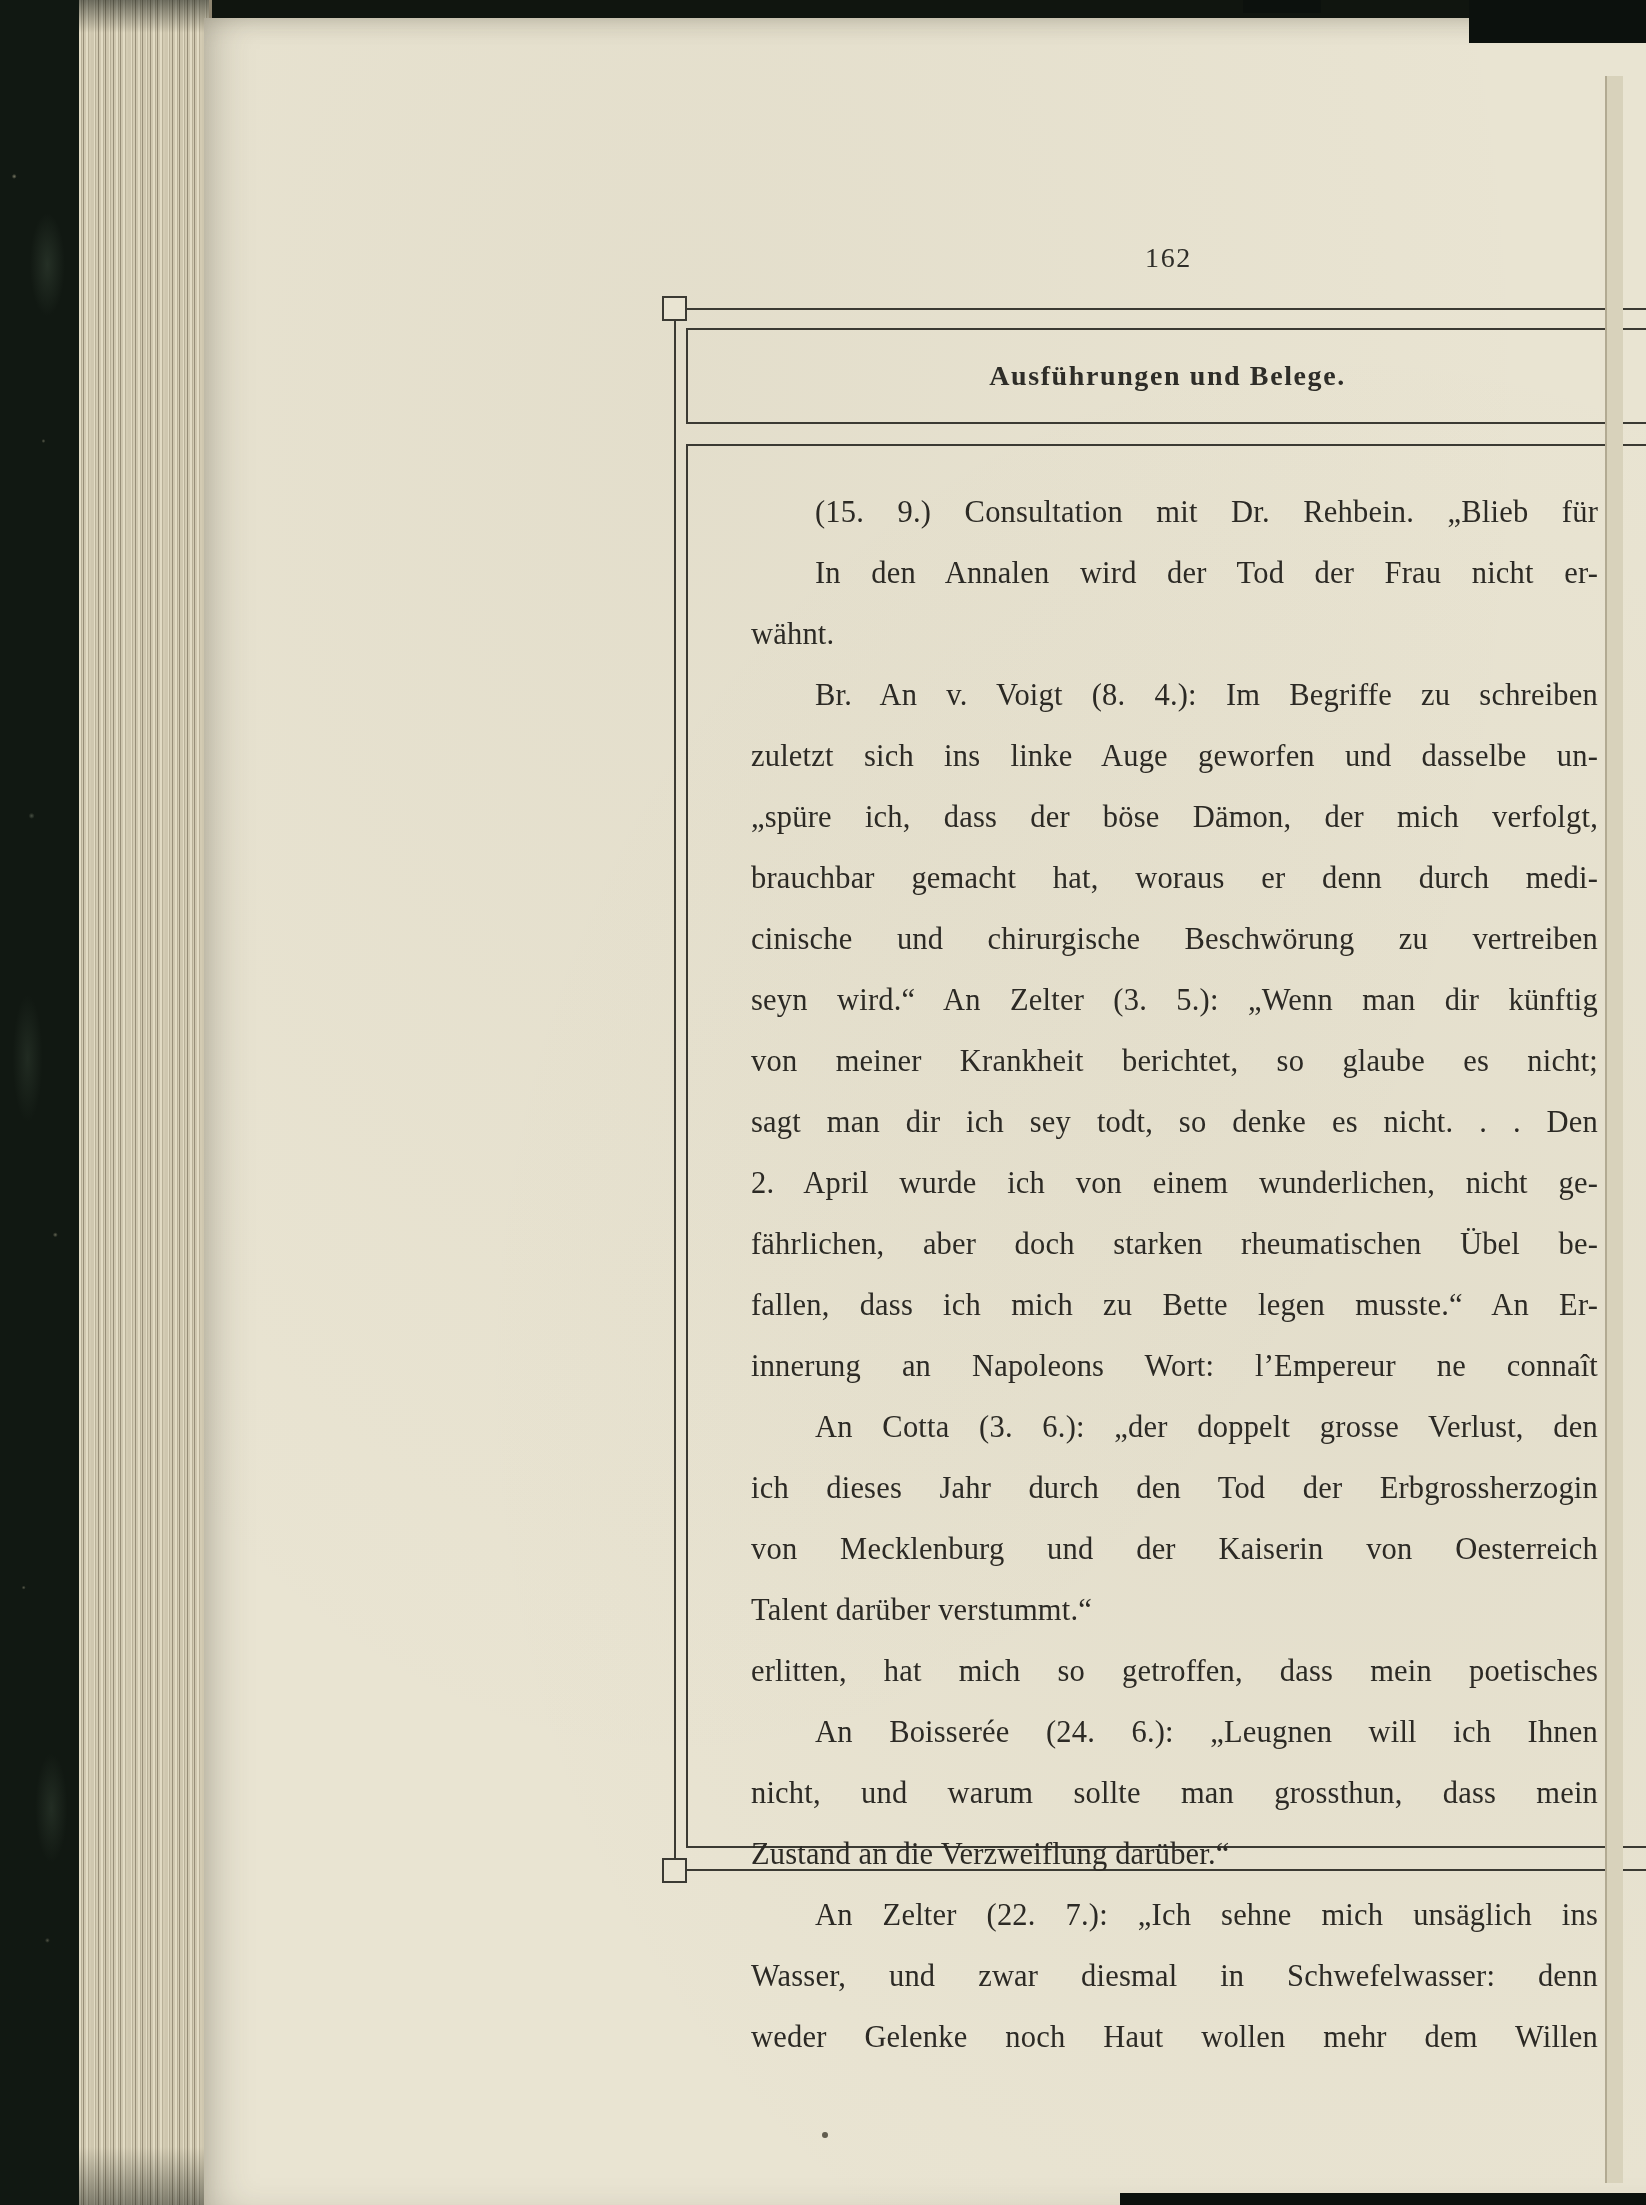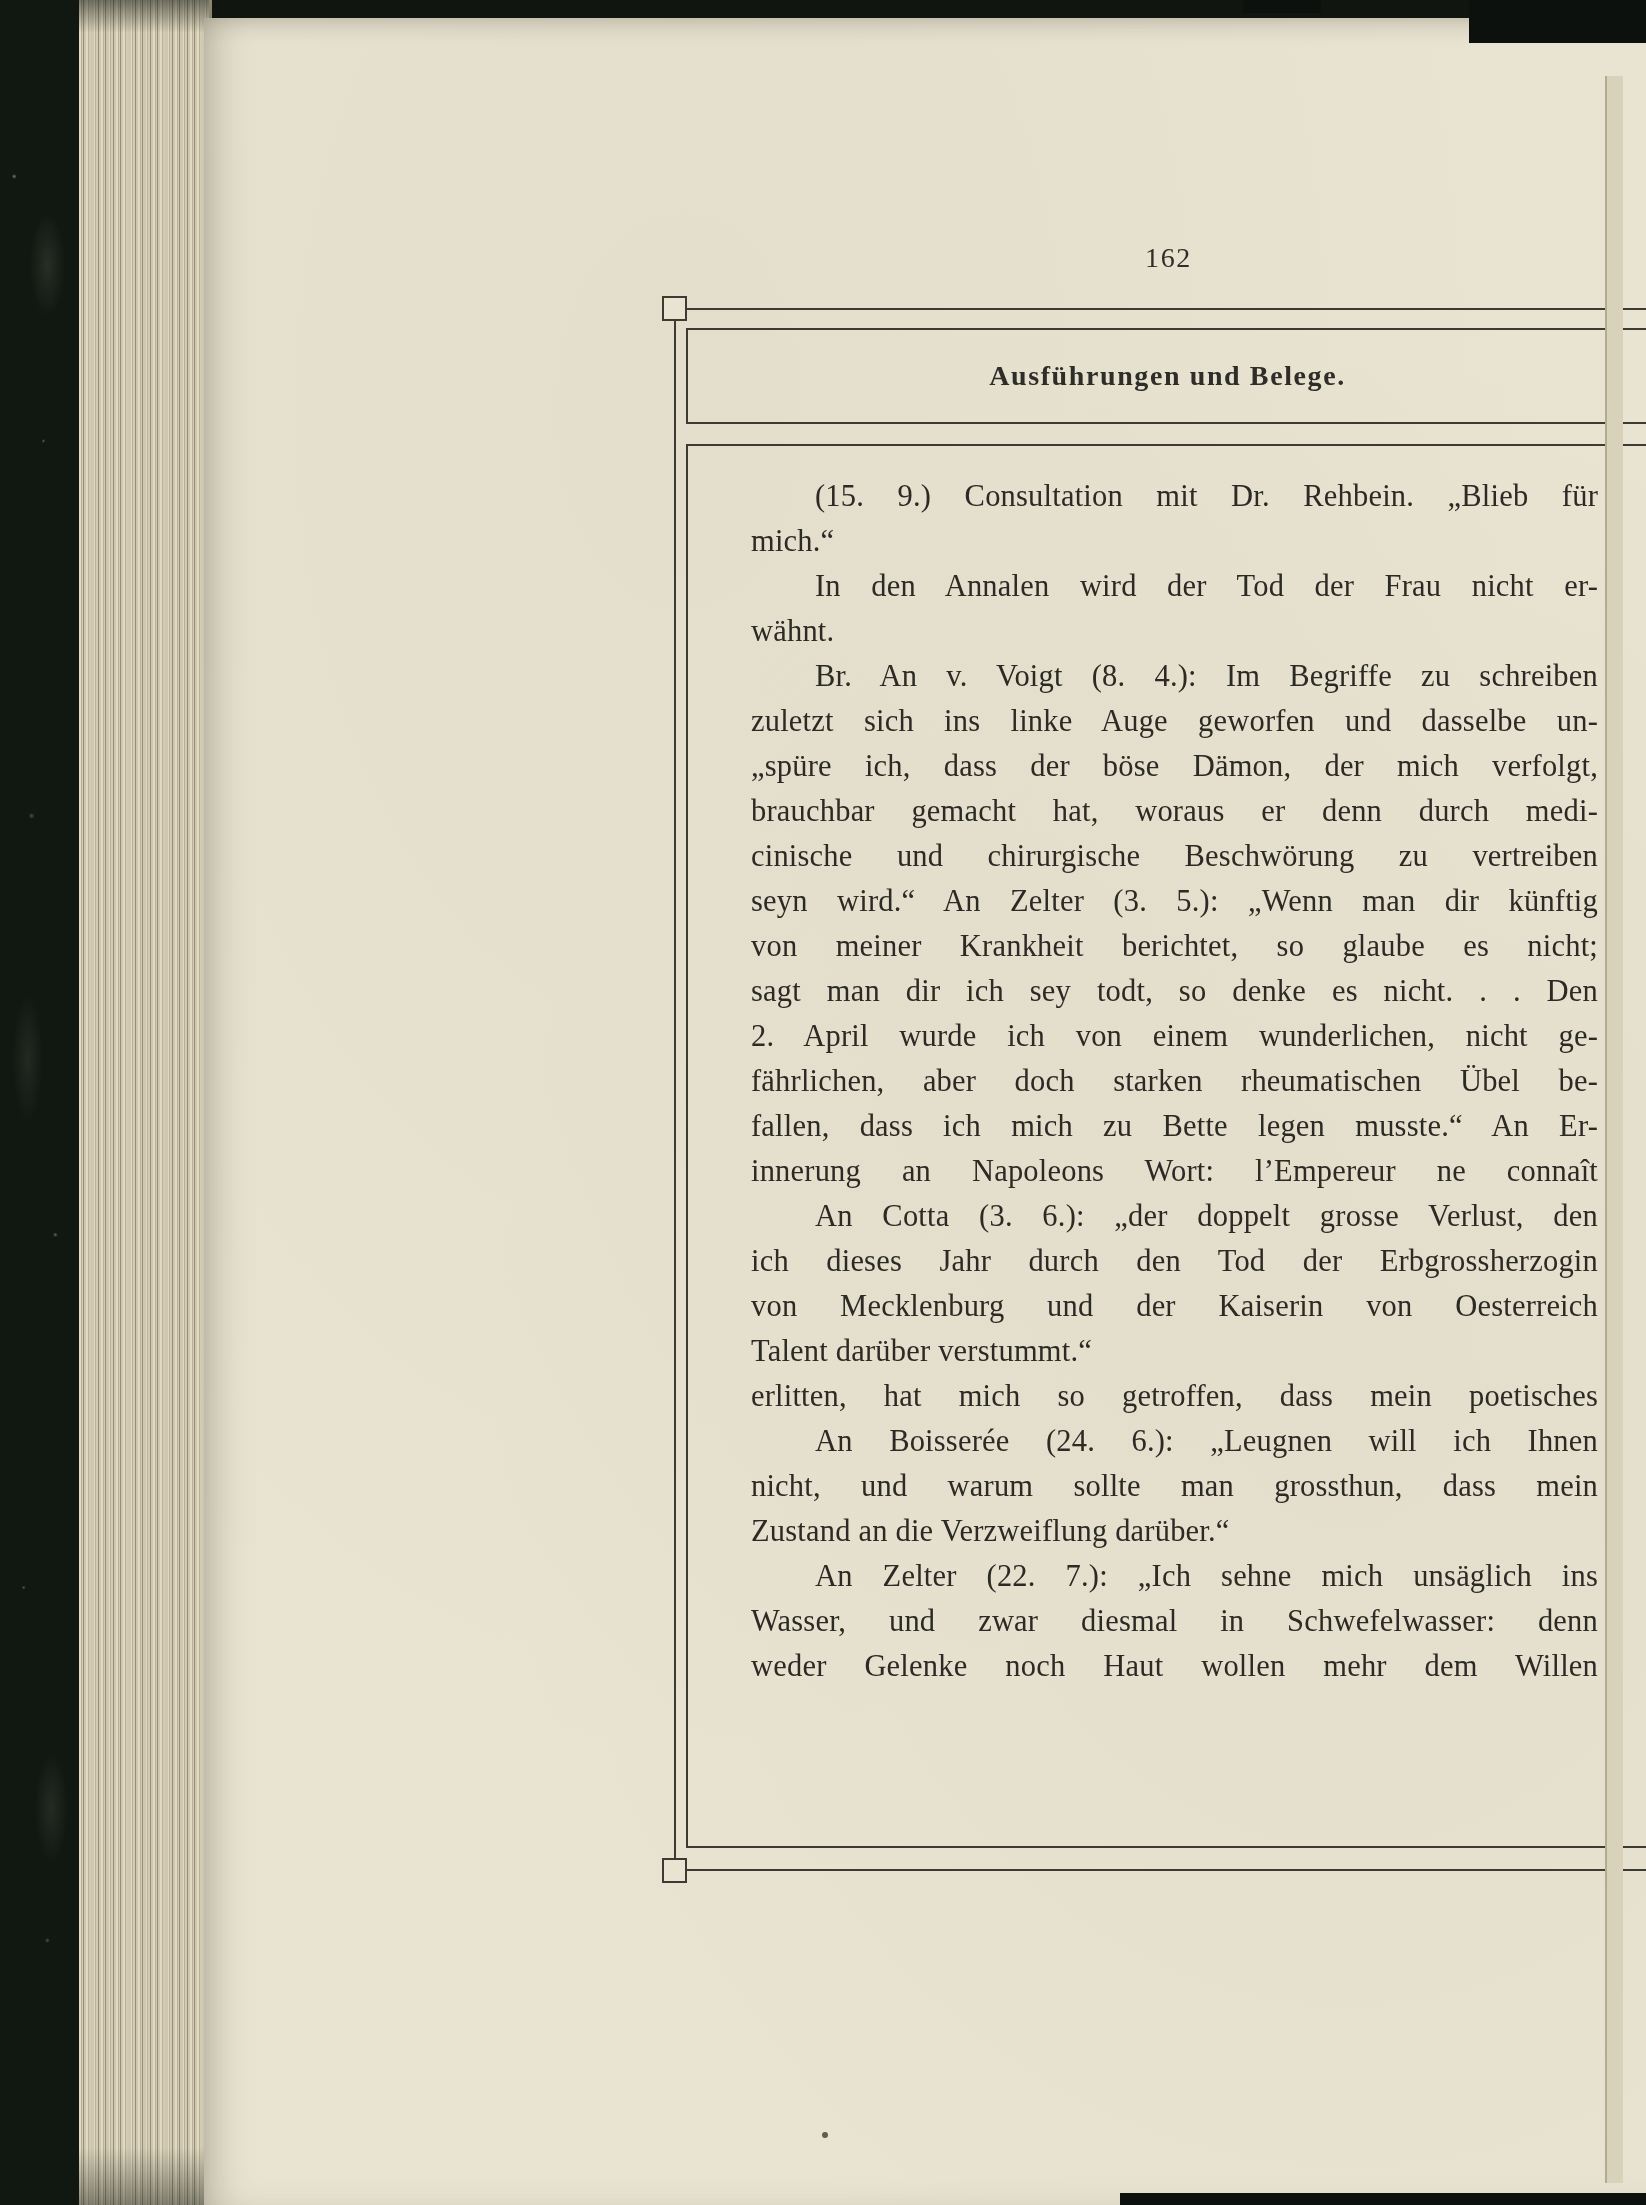"(15. 9.) Consultation mit Dr." .line { margin-top: none -> 16px }
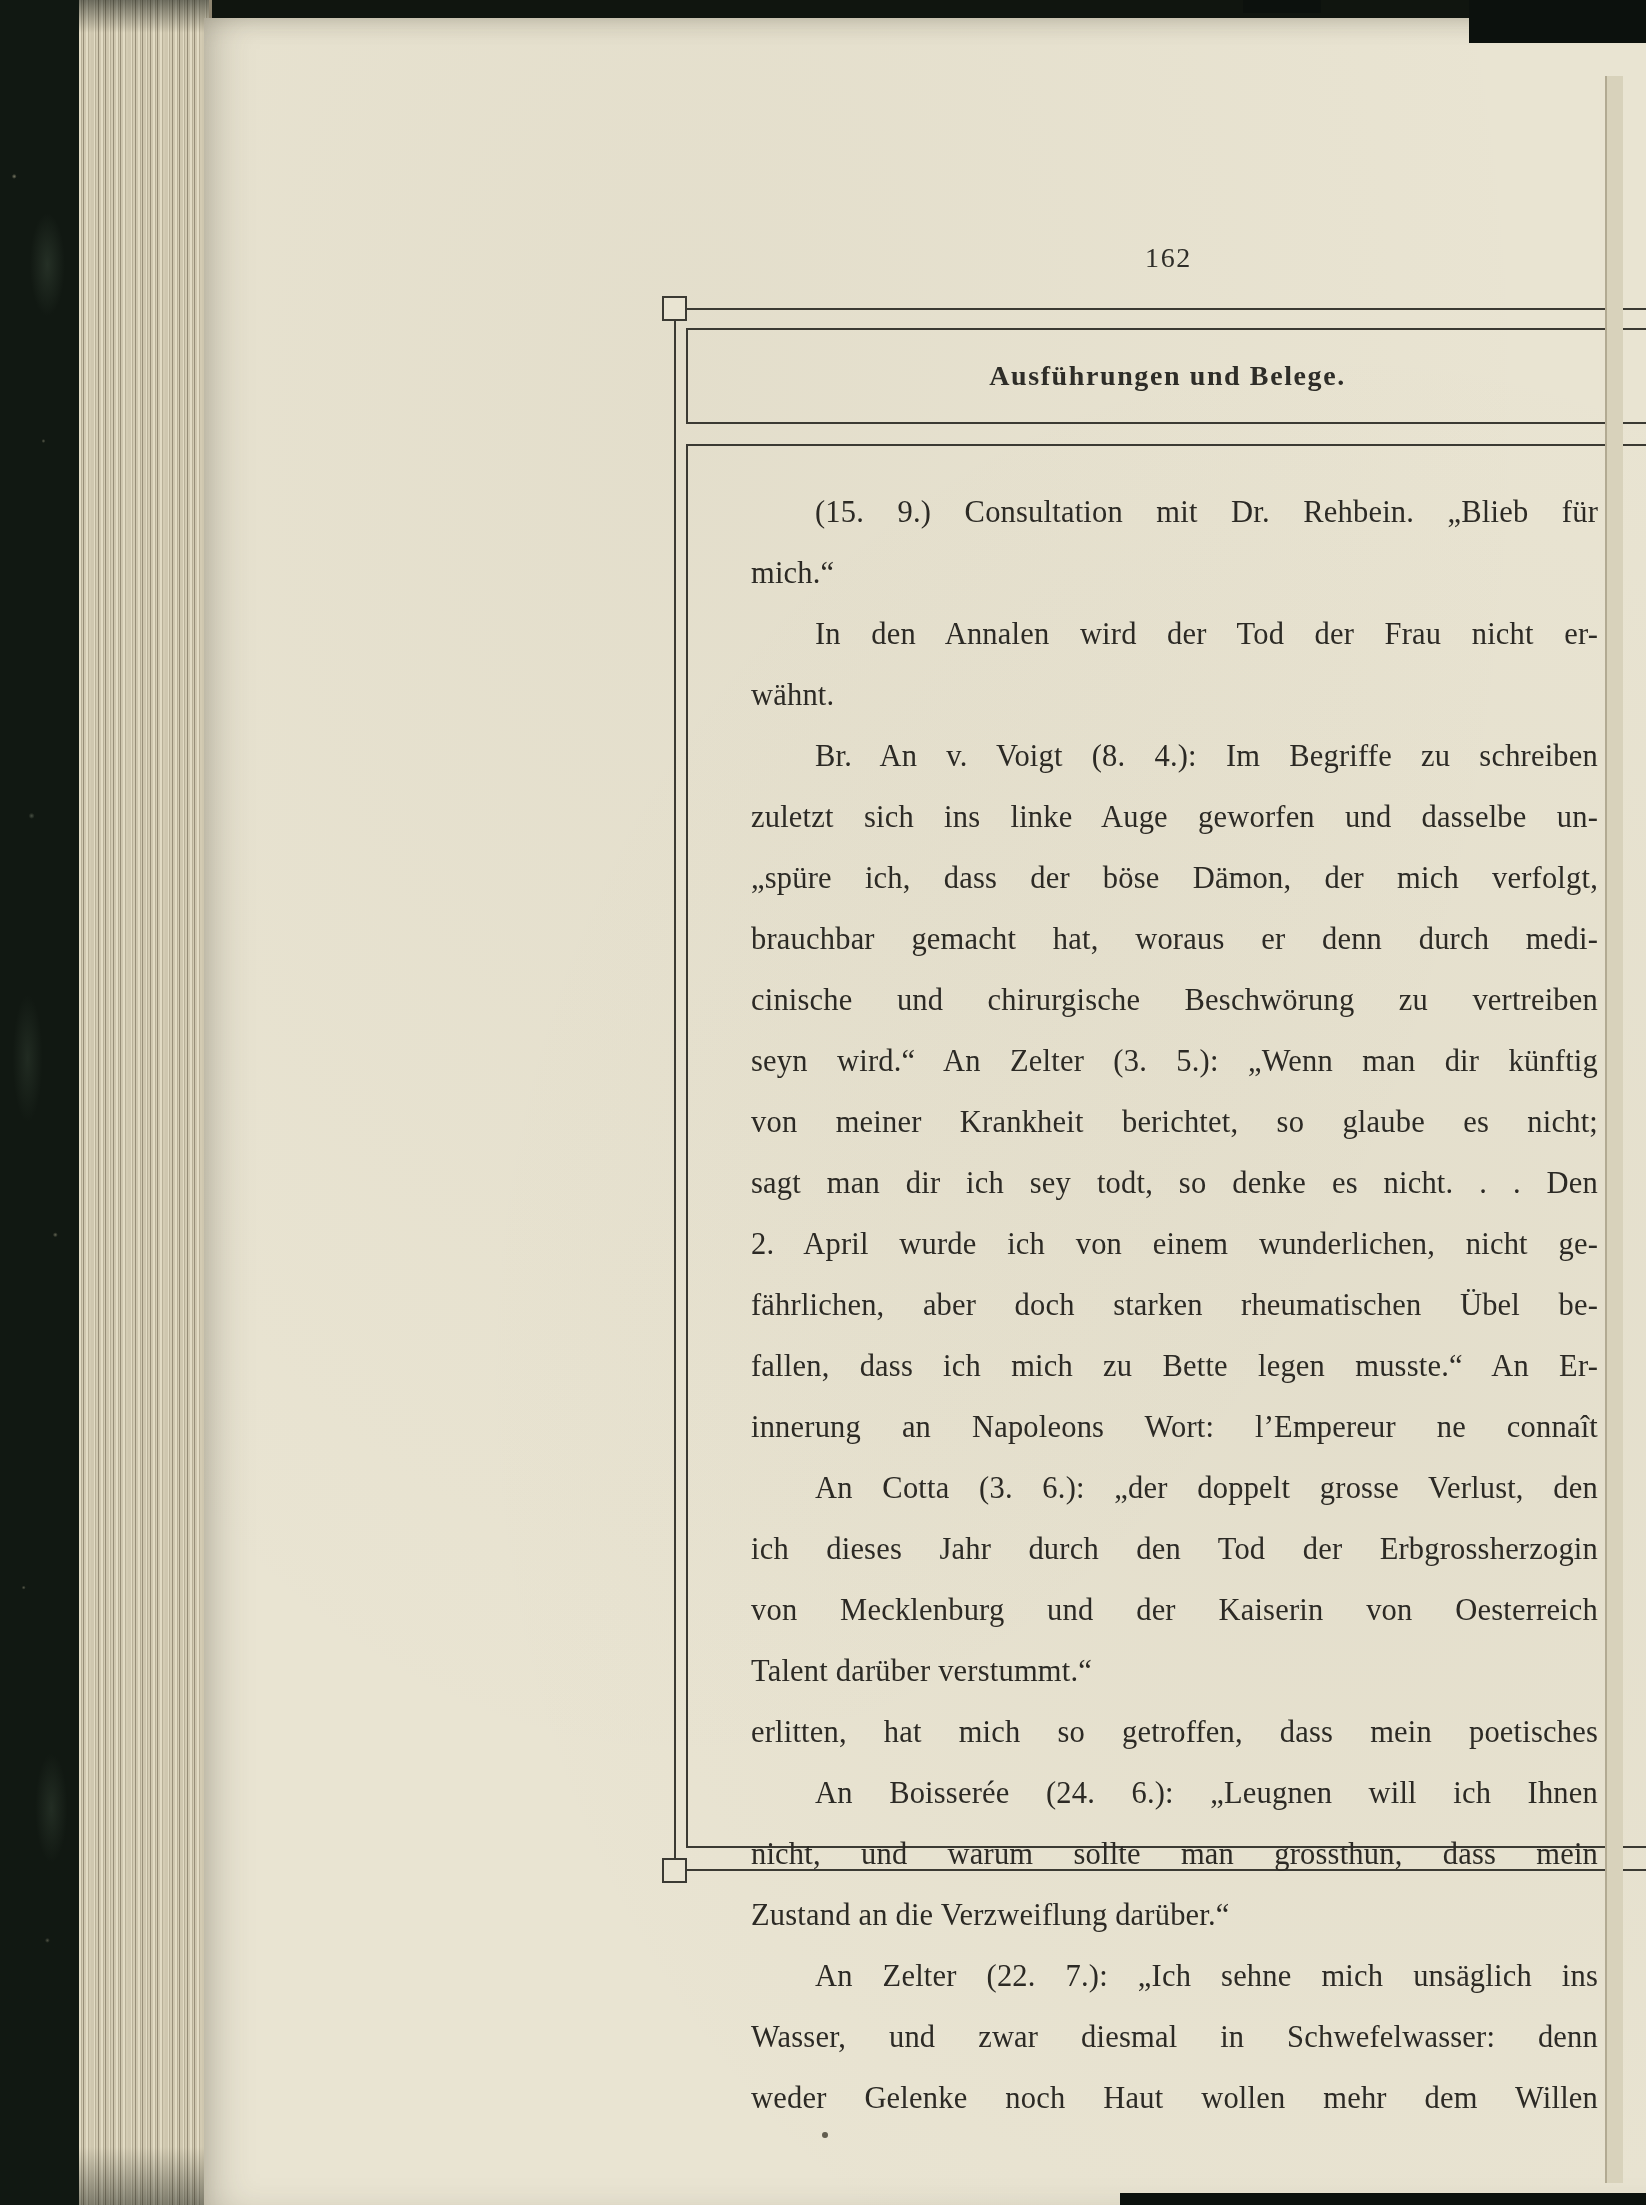"mich.“" div.line { html: <div><span>mich.“</span></div> -> none }
